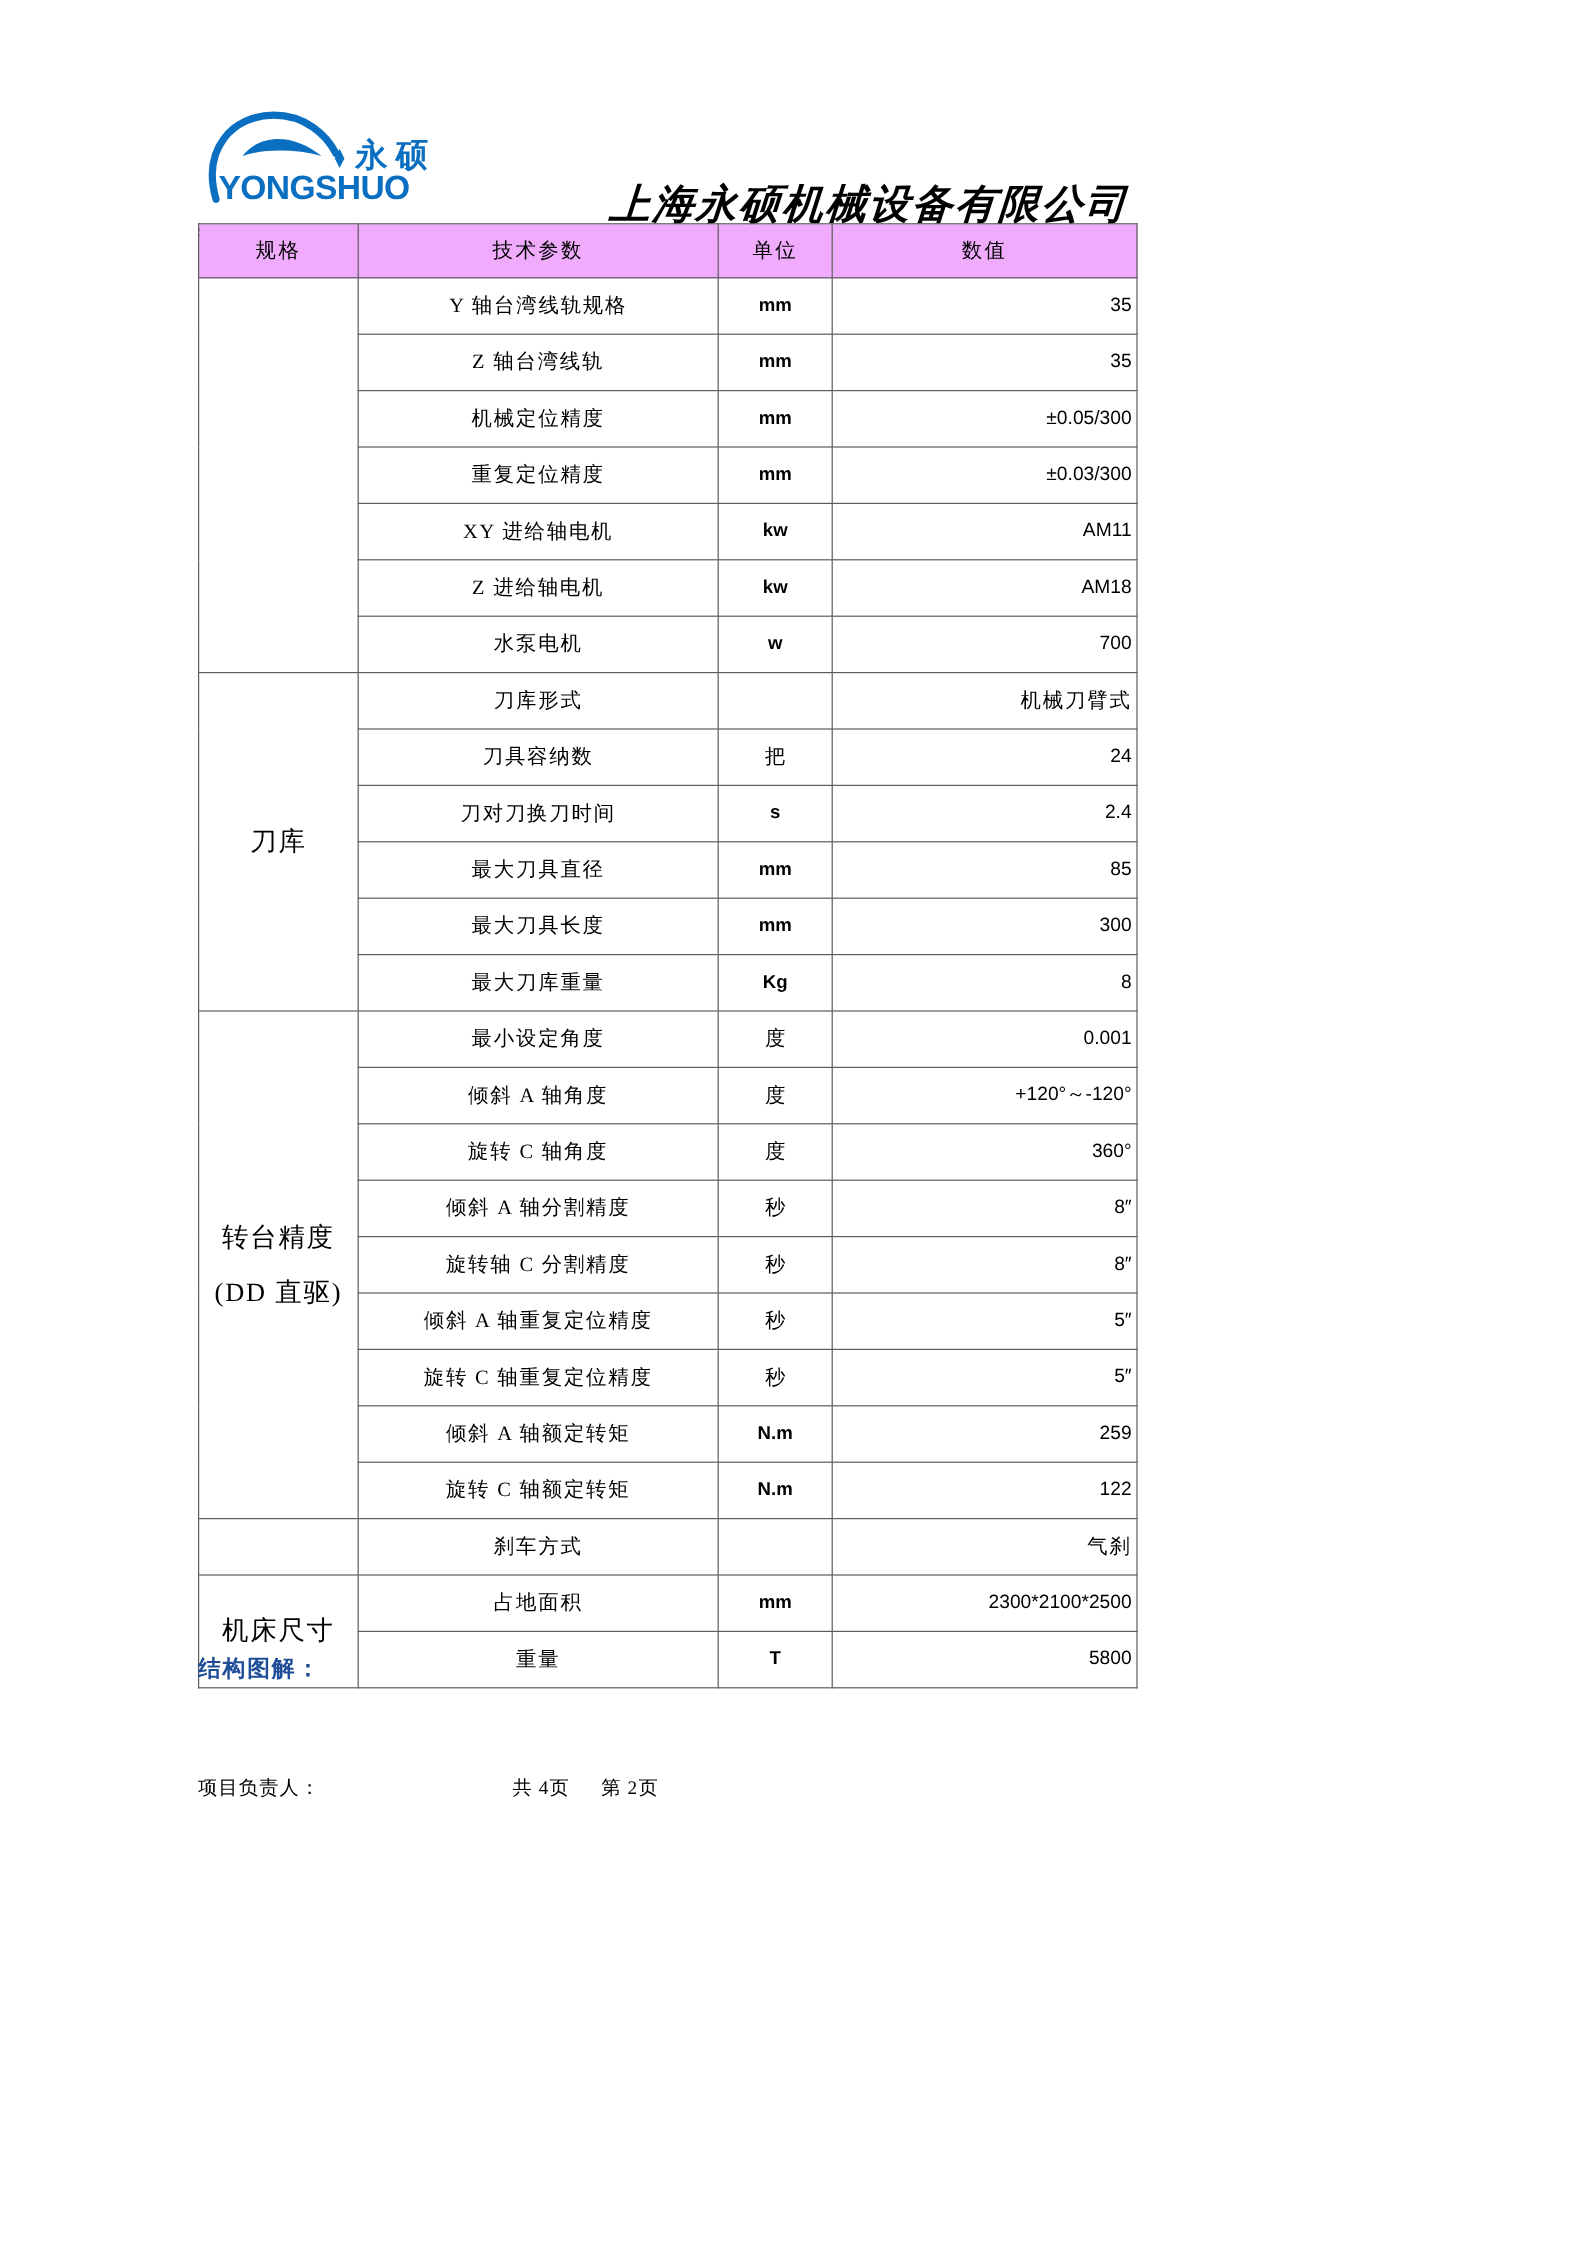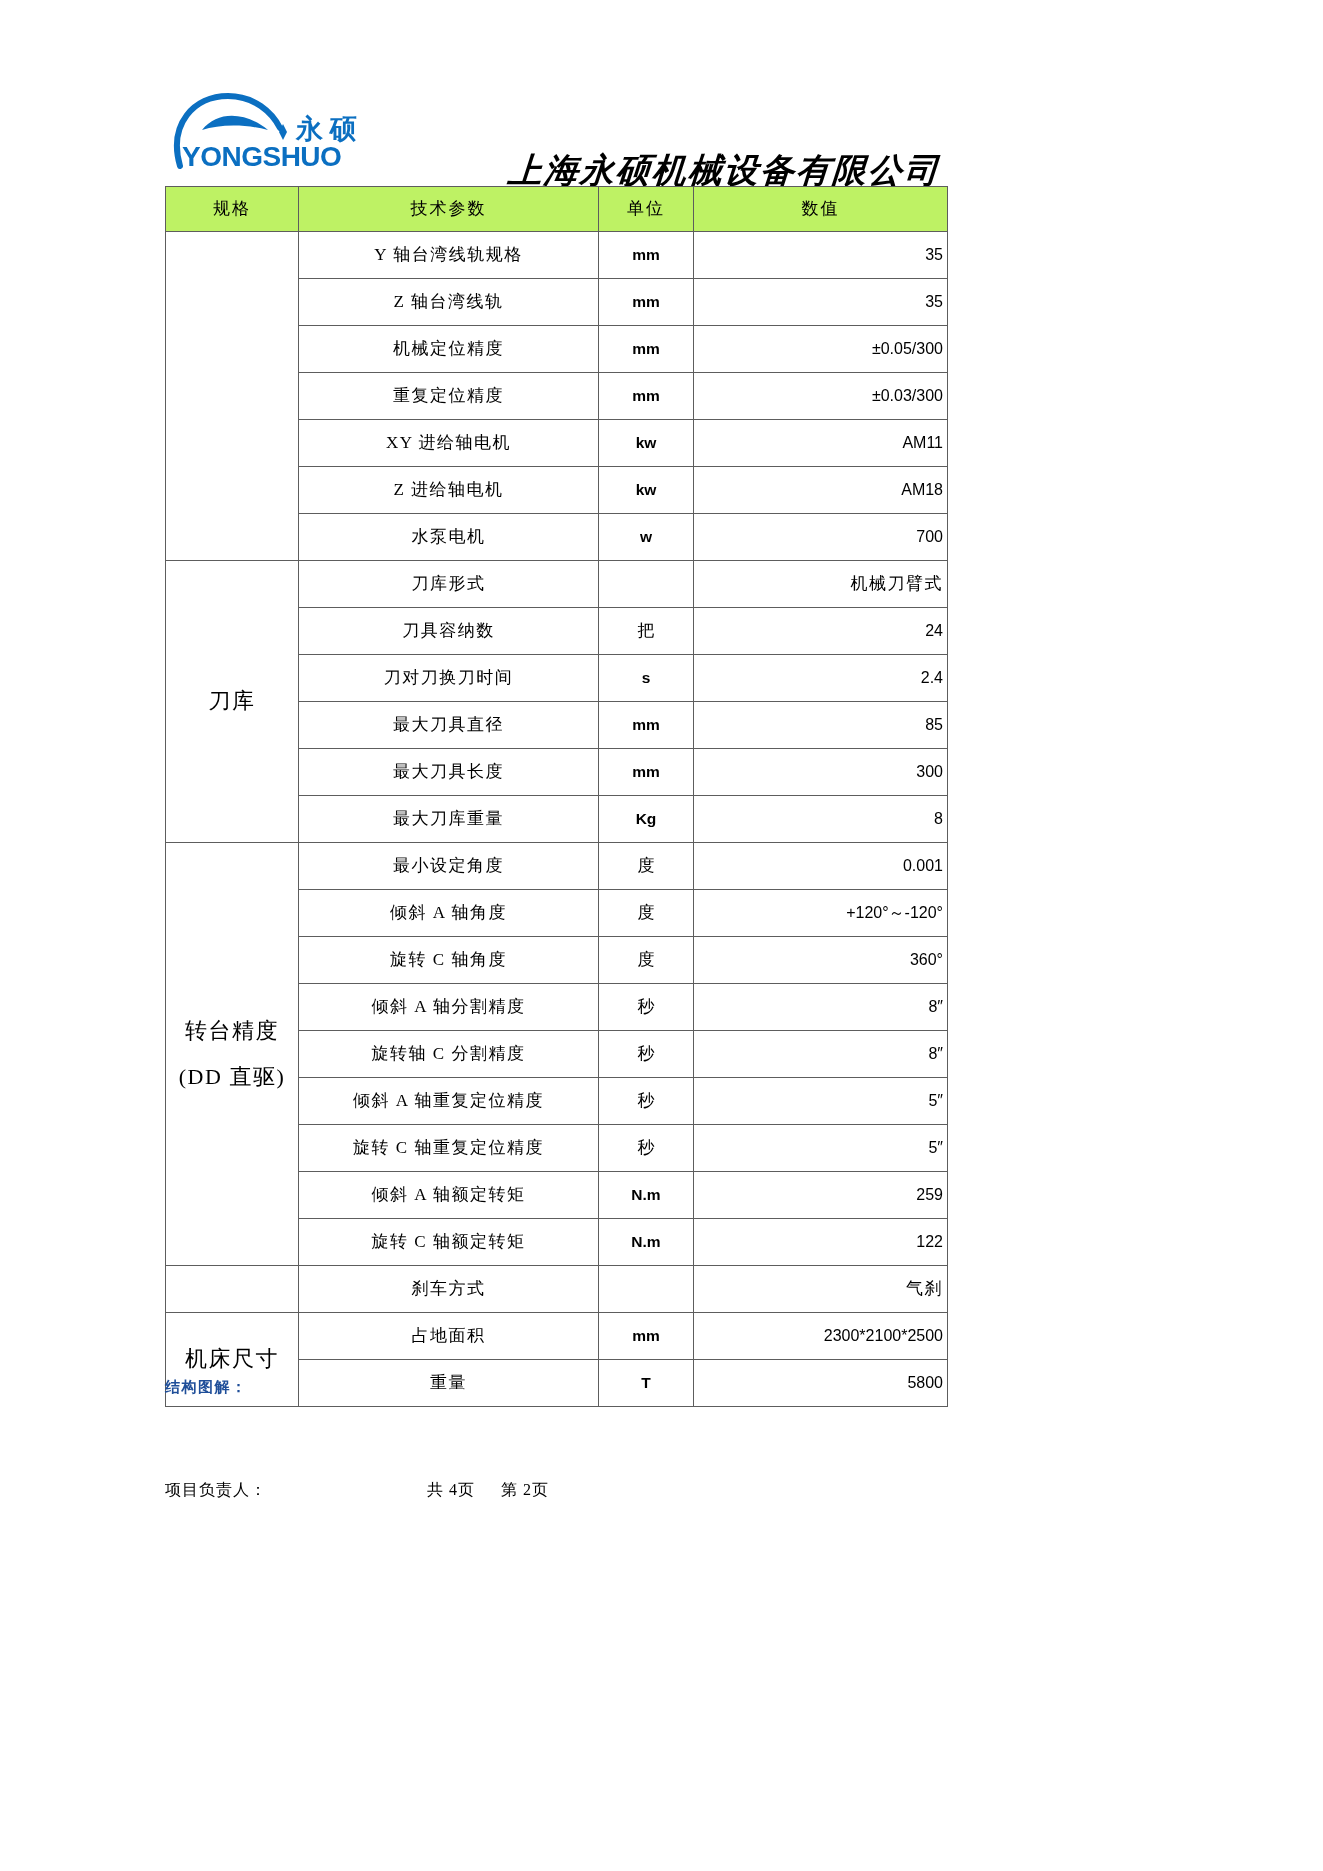"规格" .spec-table thead th { background: #bef264 -> #f0abfc }
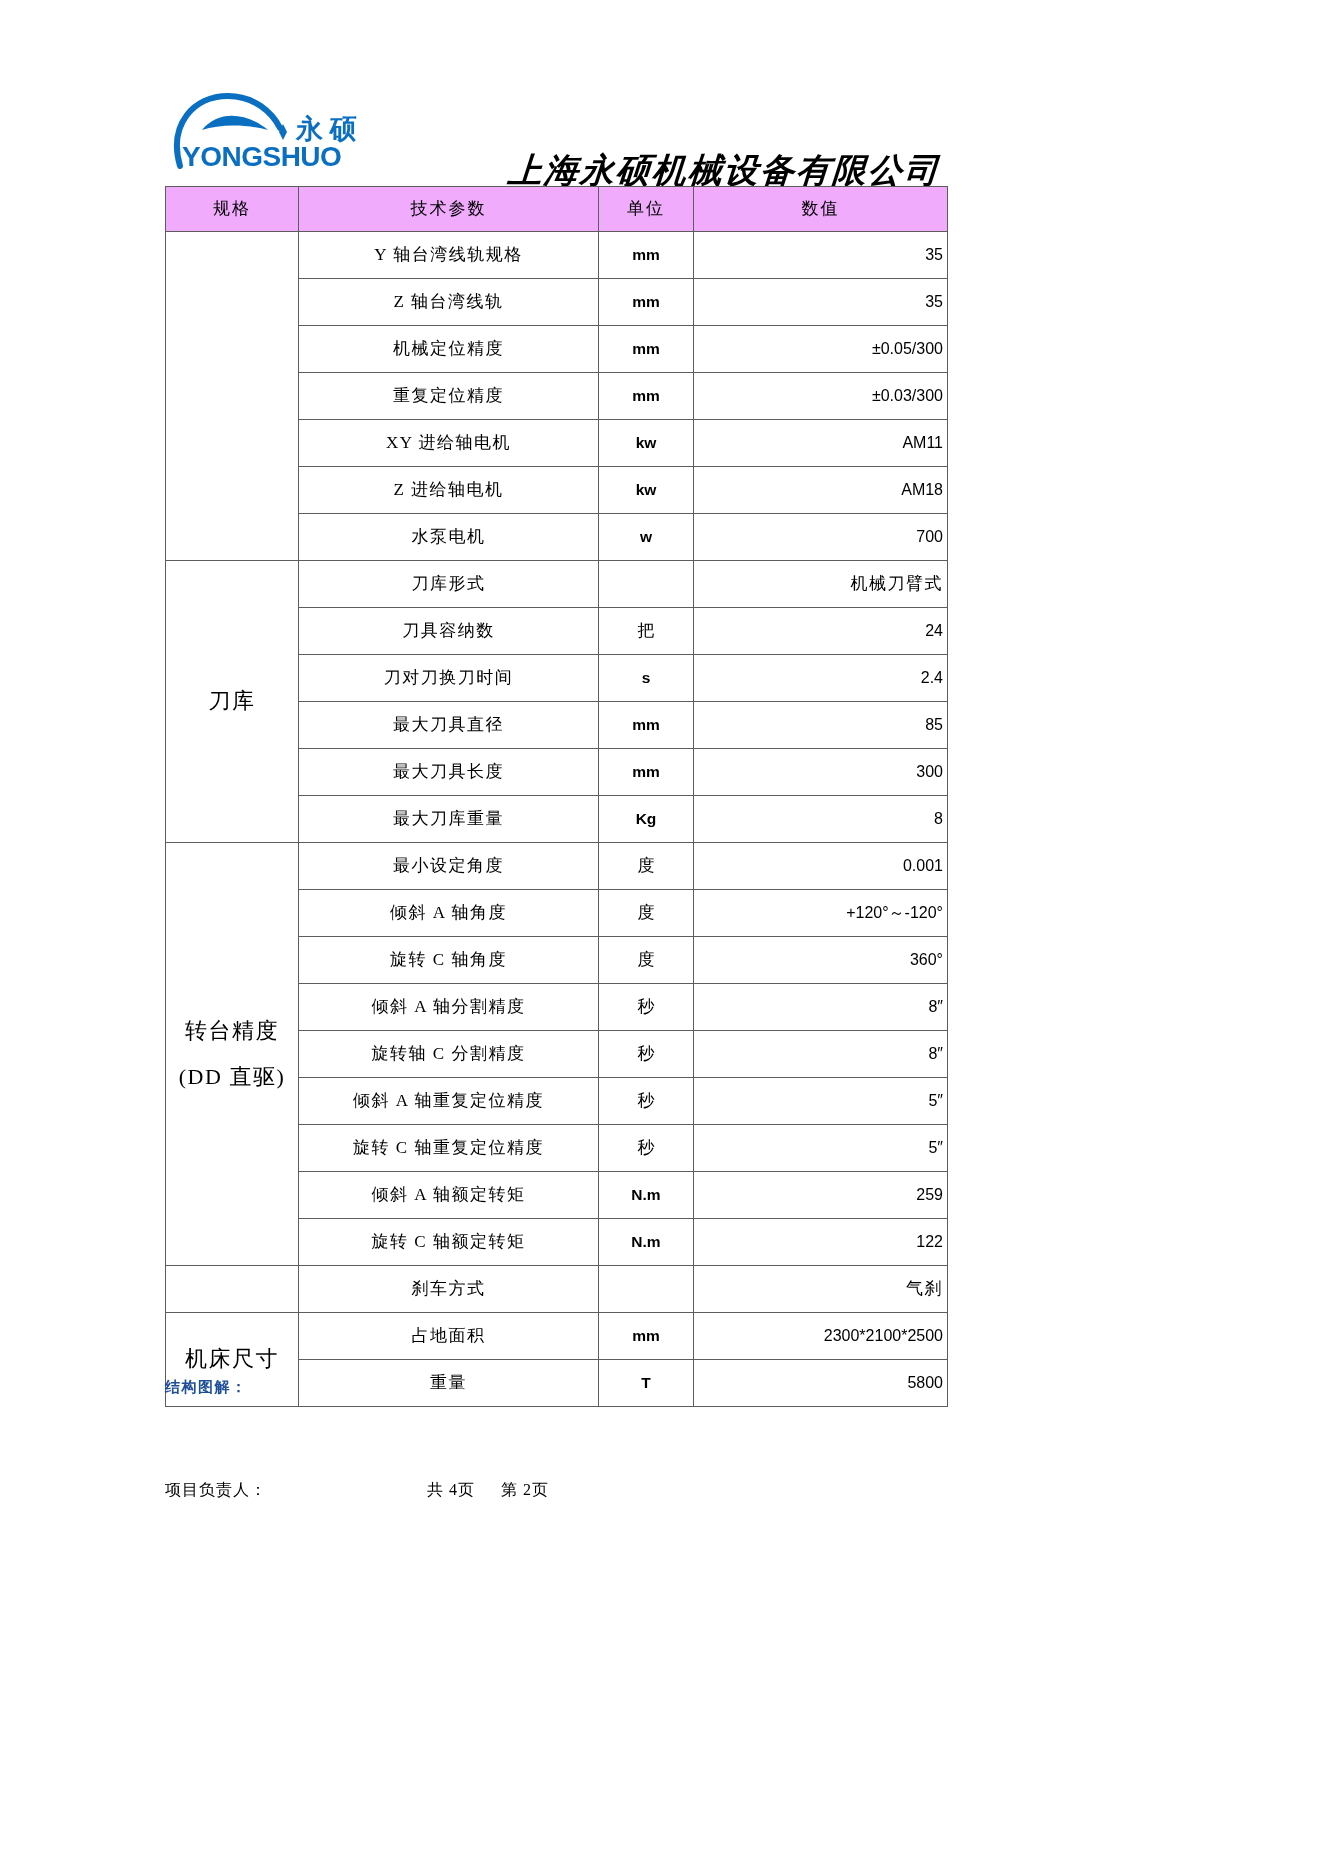"结构图解：" .section-note { font-size: 15px -> 19px }
